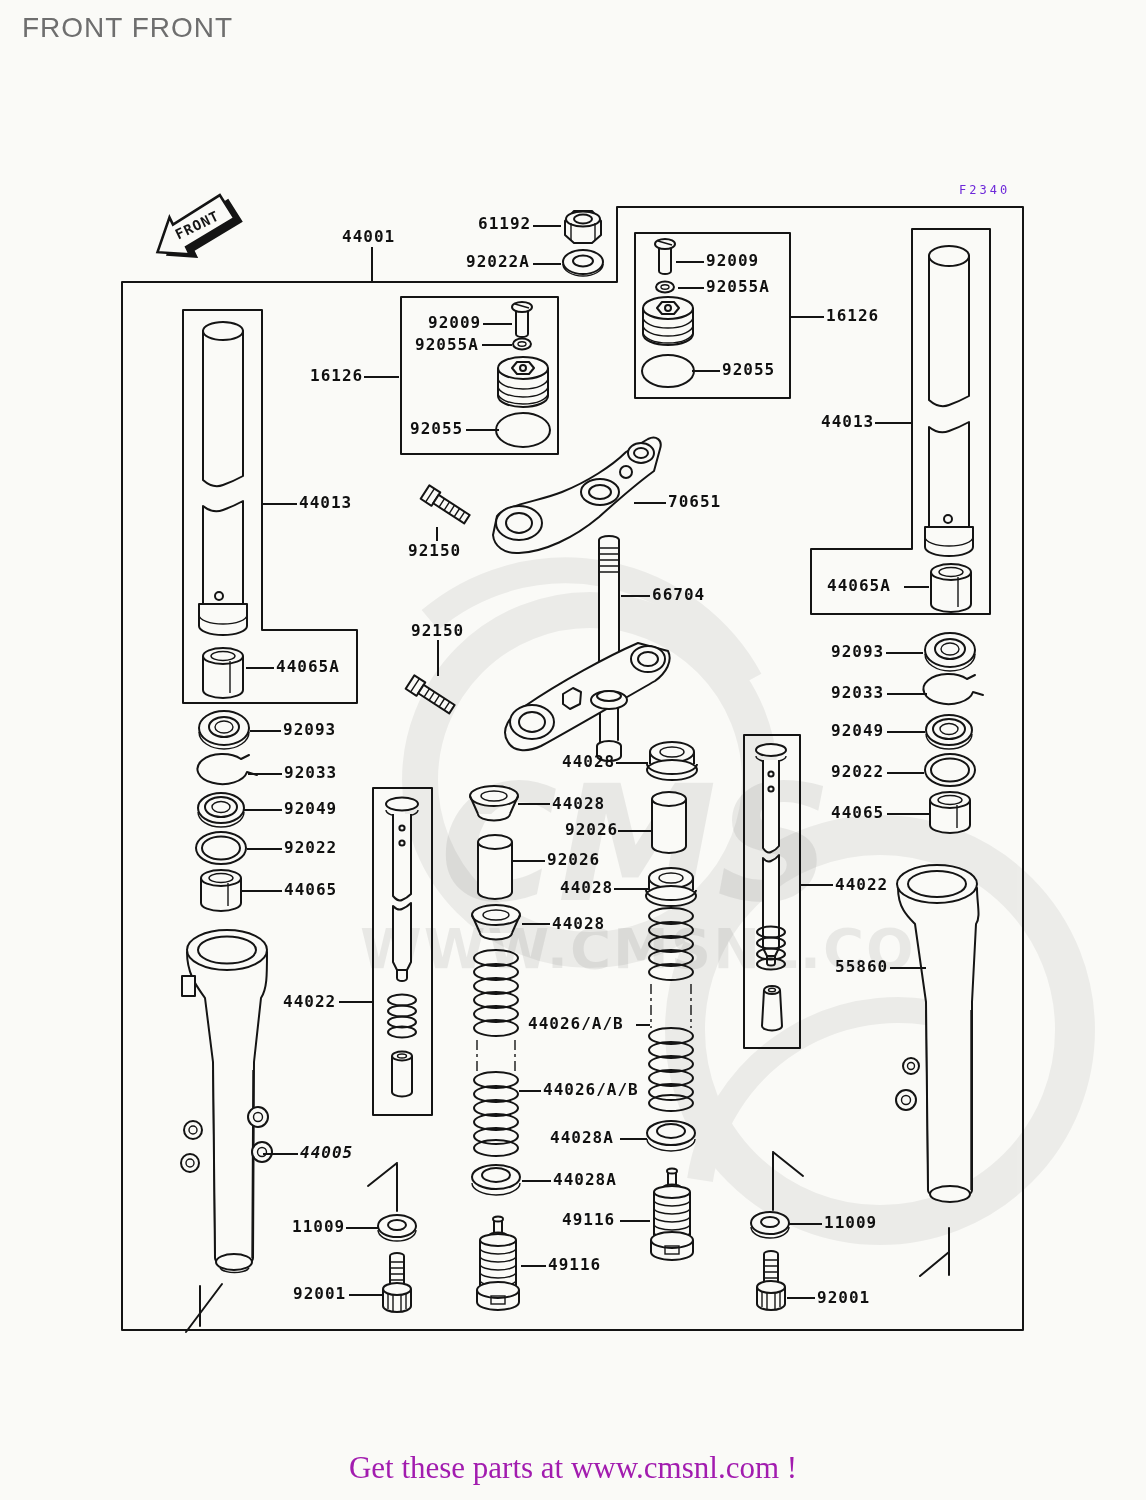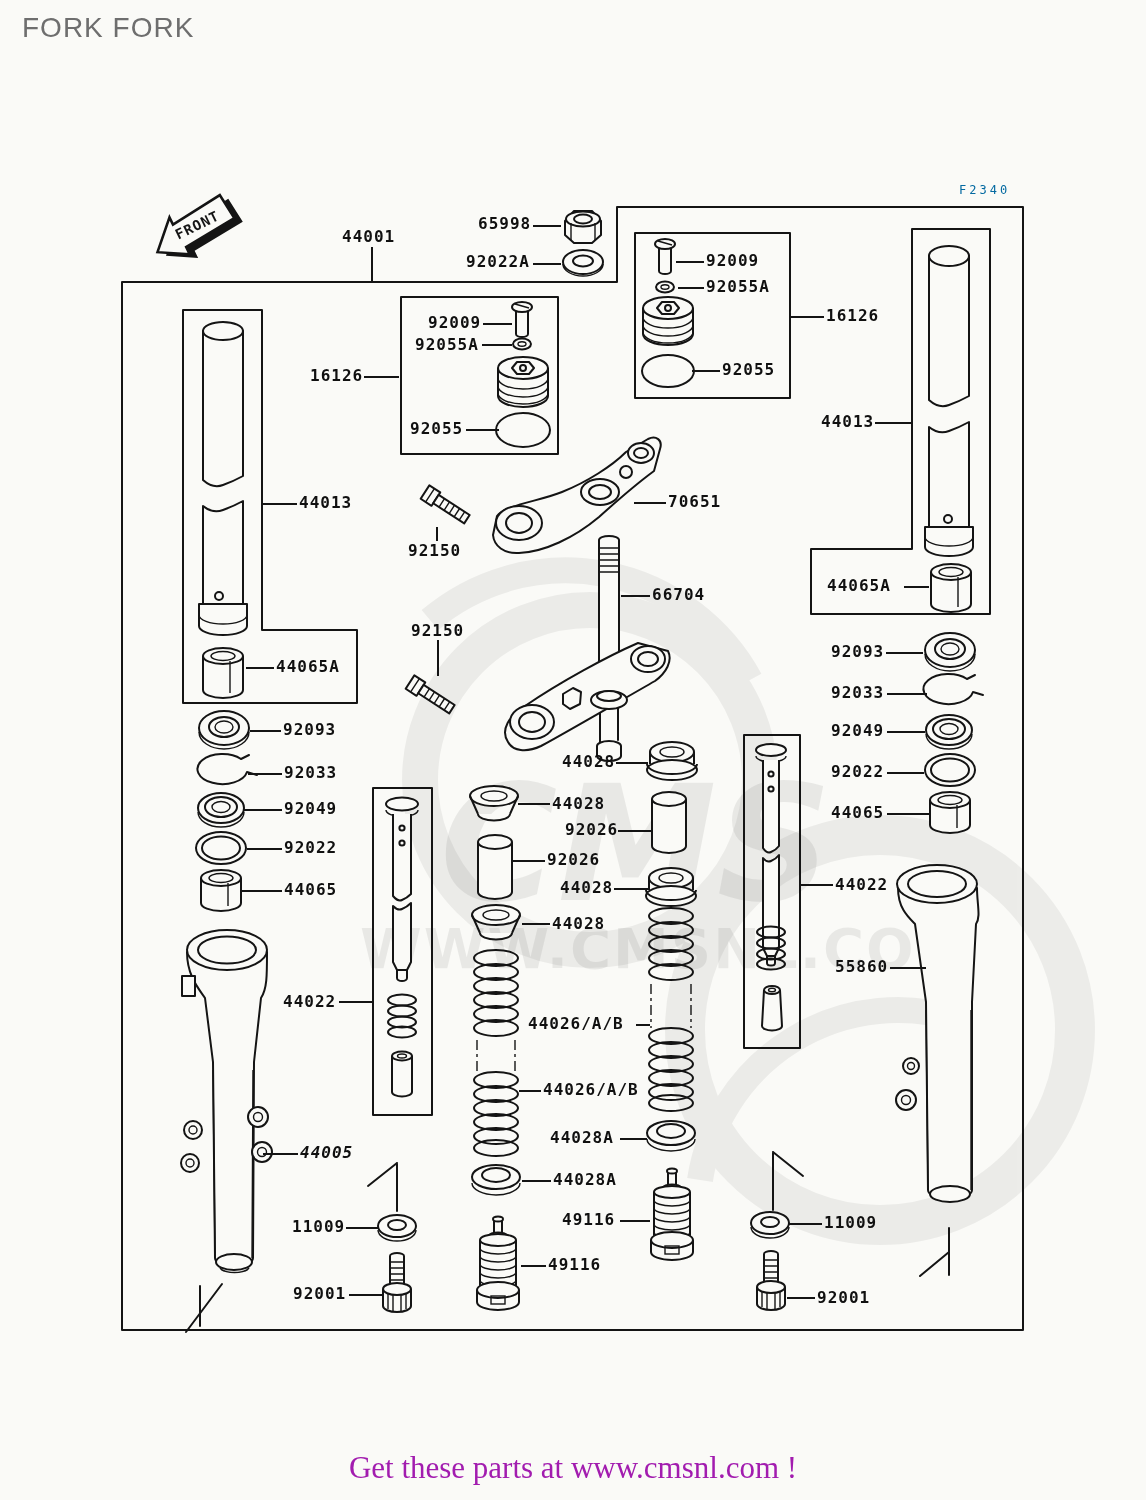"FORK FORK" div.page-title { text: FORK FORK -> FRONT FRONT }
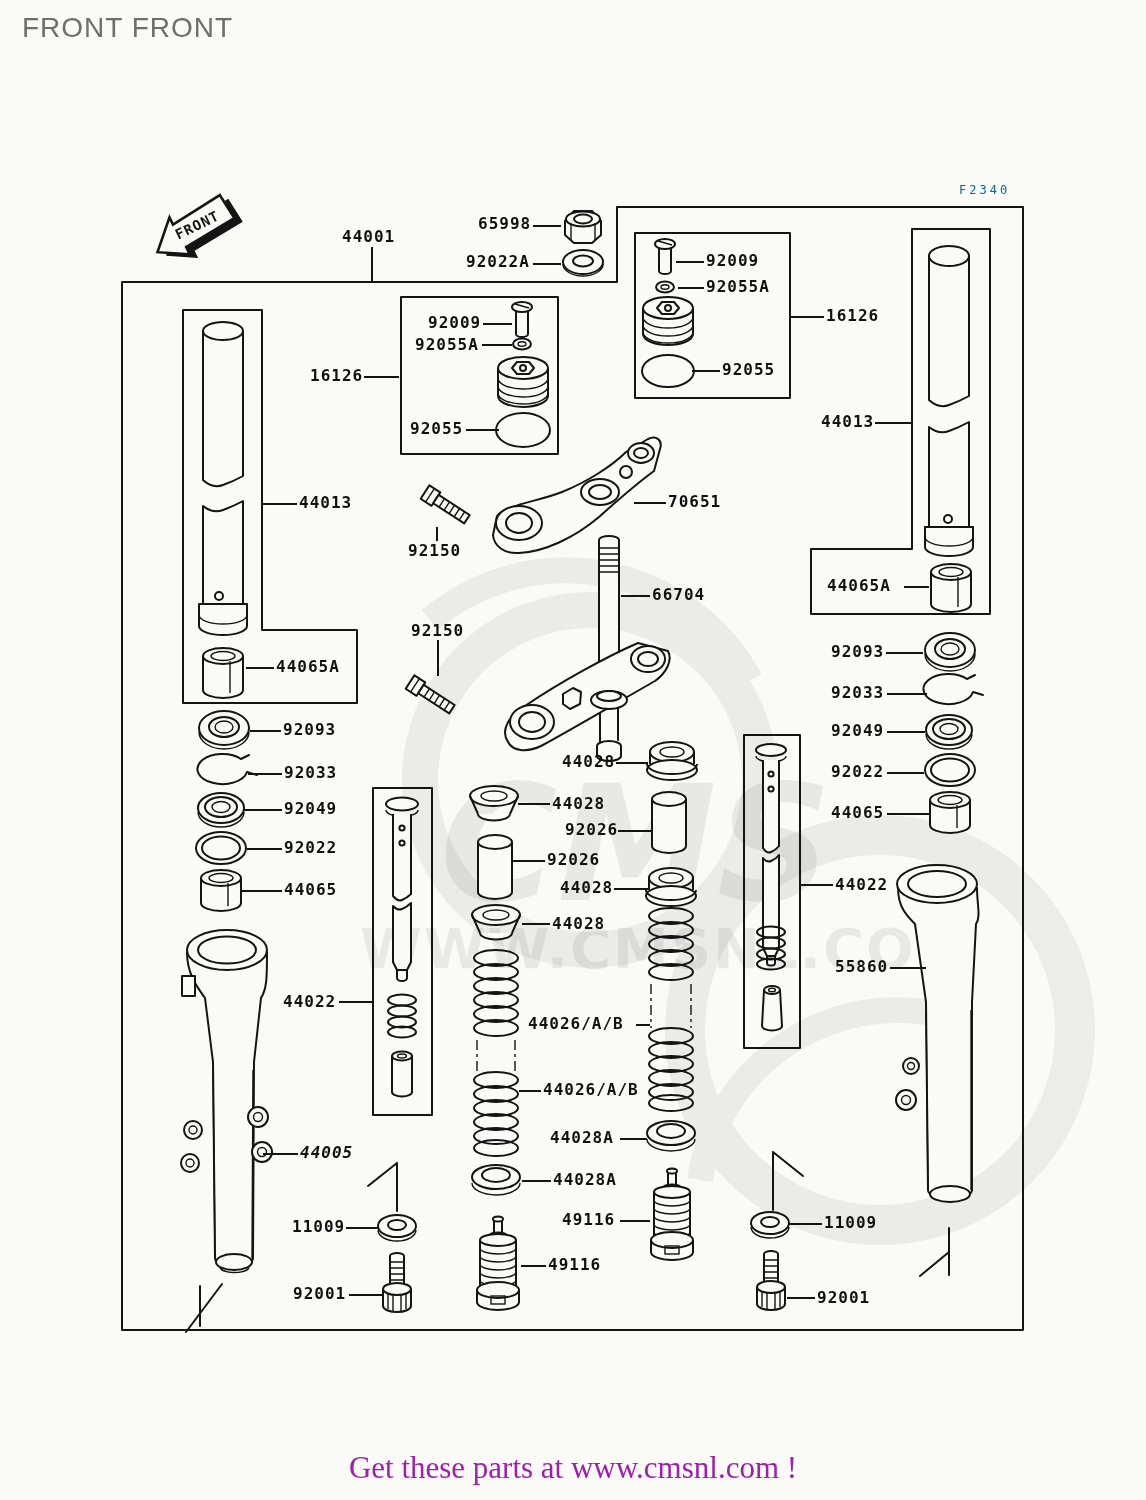"F2340" .diagram-code { color: #0369a1 -> #6d28d9 }
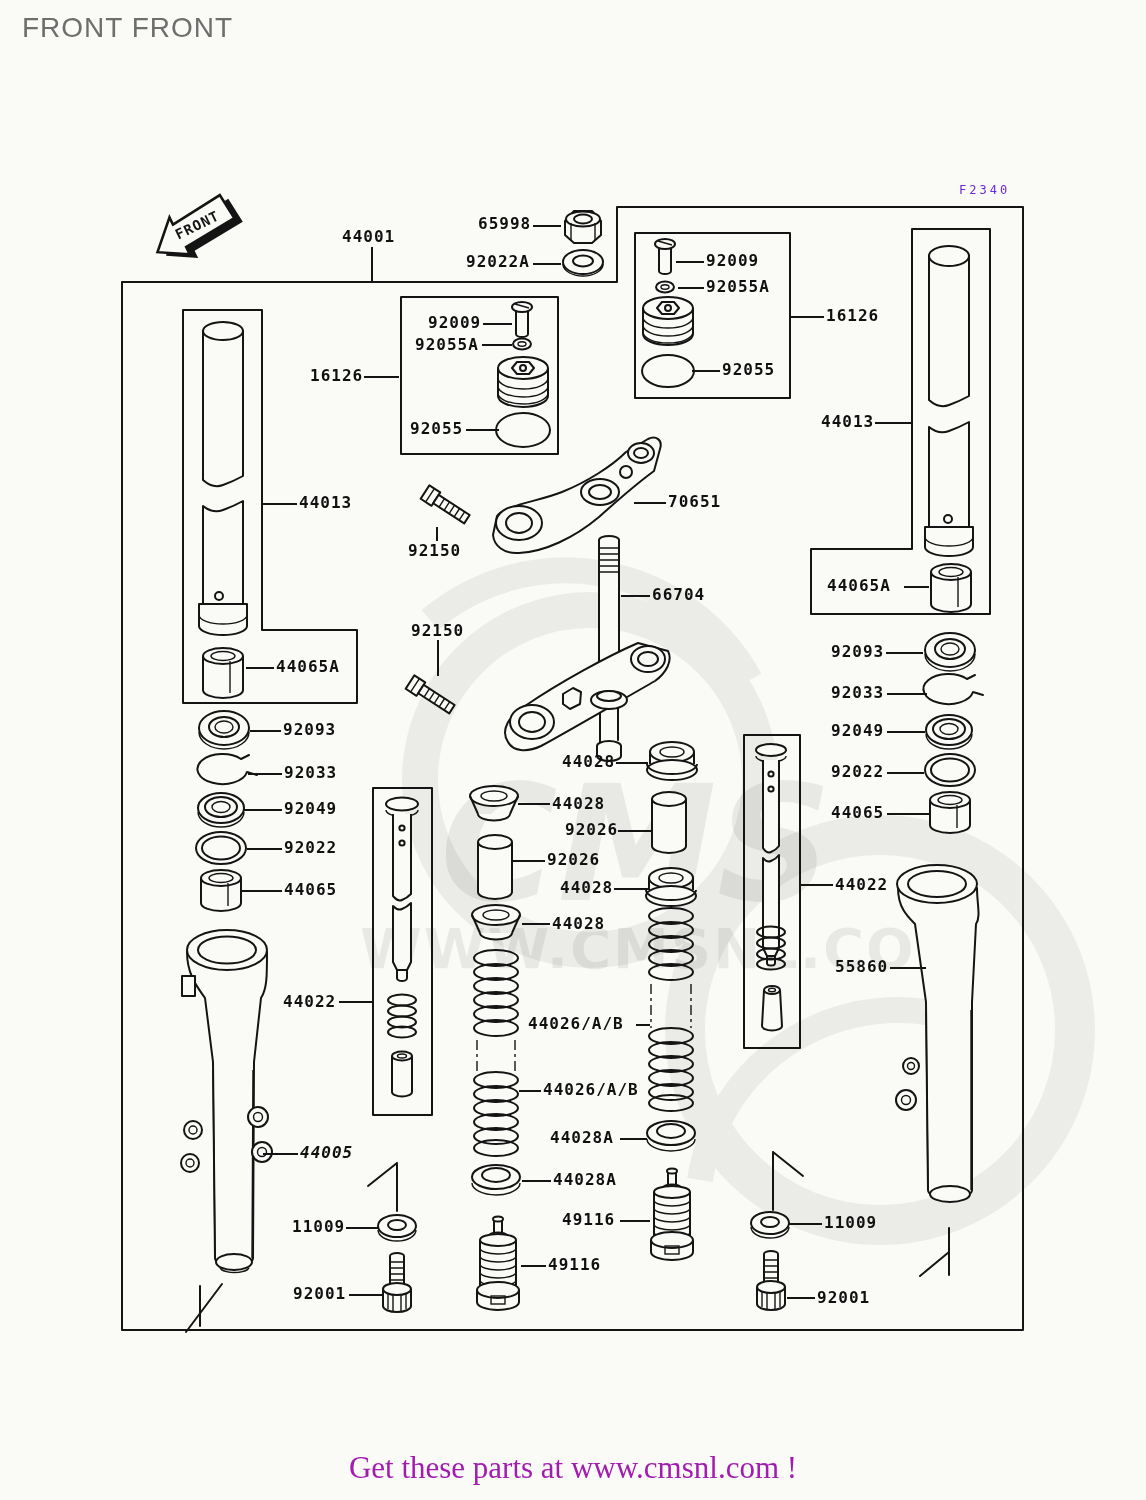"65998" div.plabel { text: 65998 -> 61192 }
